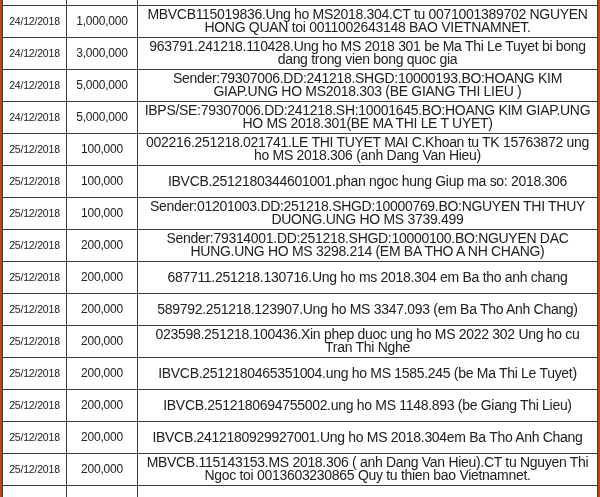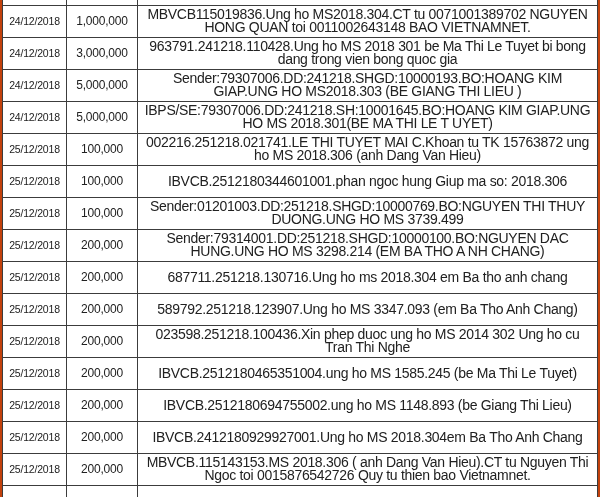"023598.251218.100436.Xin phep duoc ung" td.c-desc { text: 2014 302 -> 2022 302 }
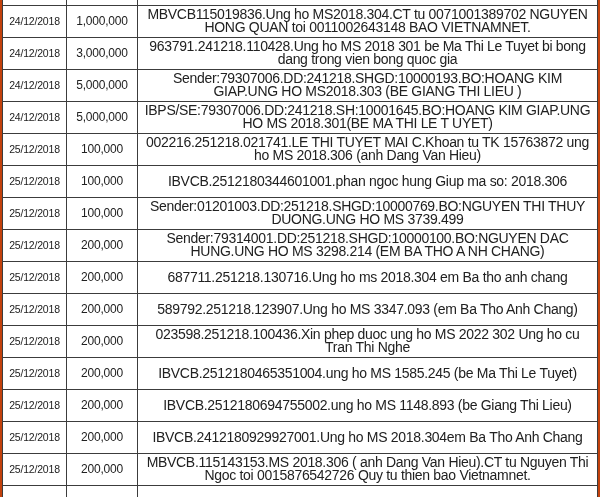"MBVCB.115143153.MS 2018.306 ( anh Dang" td.c-desc { text: 0015876542726 -> 0013603230865 }
